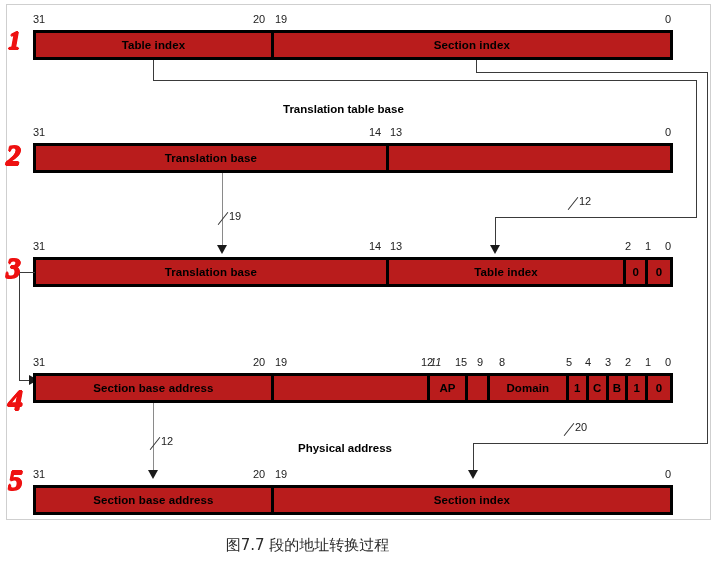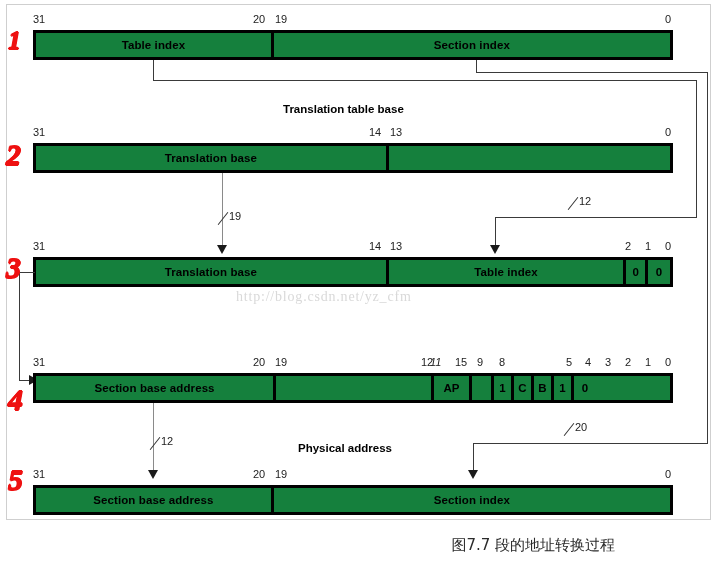"Table index" .regbox { background: #15803d -> #b91c1c }
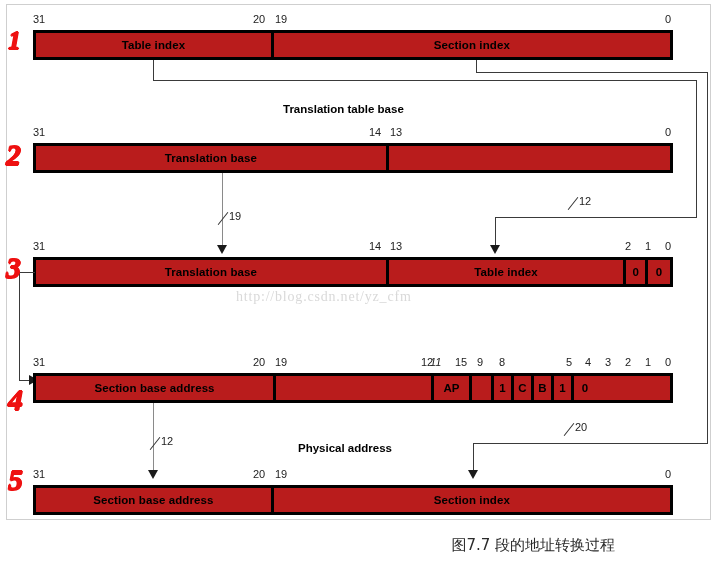"http://blog.csdn.net/yz_cfm" div { html: <div>http://blog.csdn.net/yz_cfm</div> -> none }
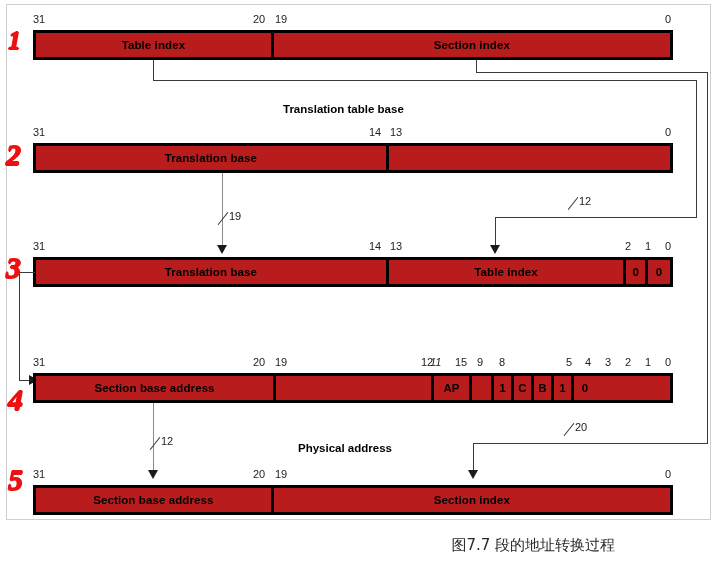"Domain" div.cell { html: none -> <div>Domain</div> }
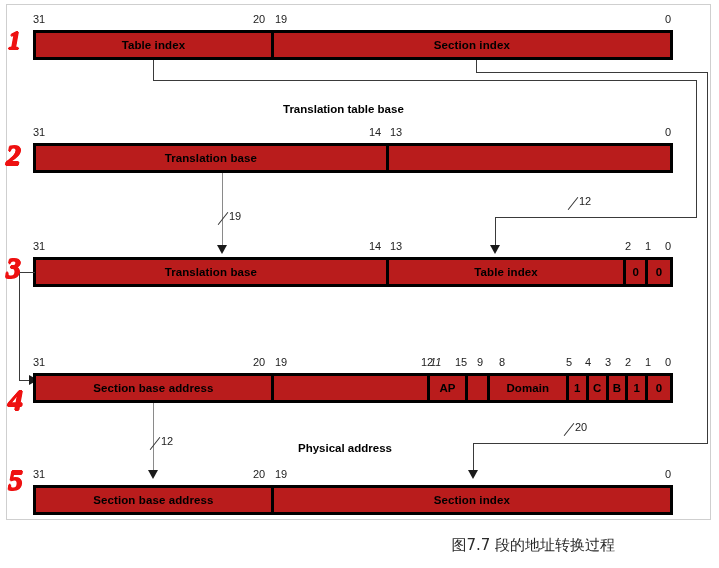"图7.7 段的地址转换过程" #figcaption { text-align: right -> center }
